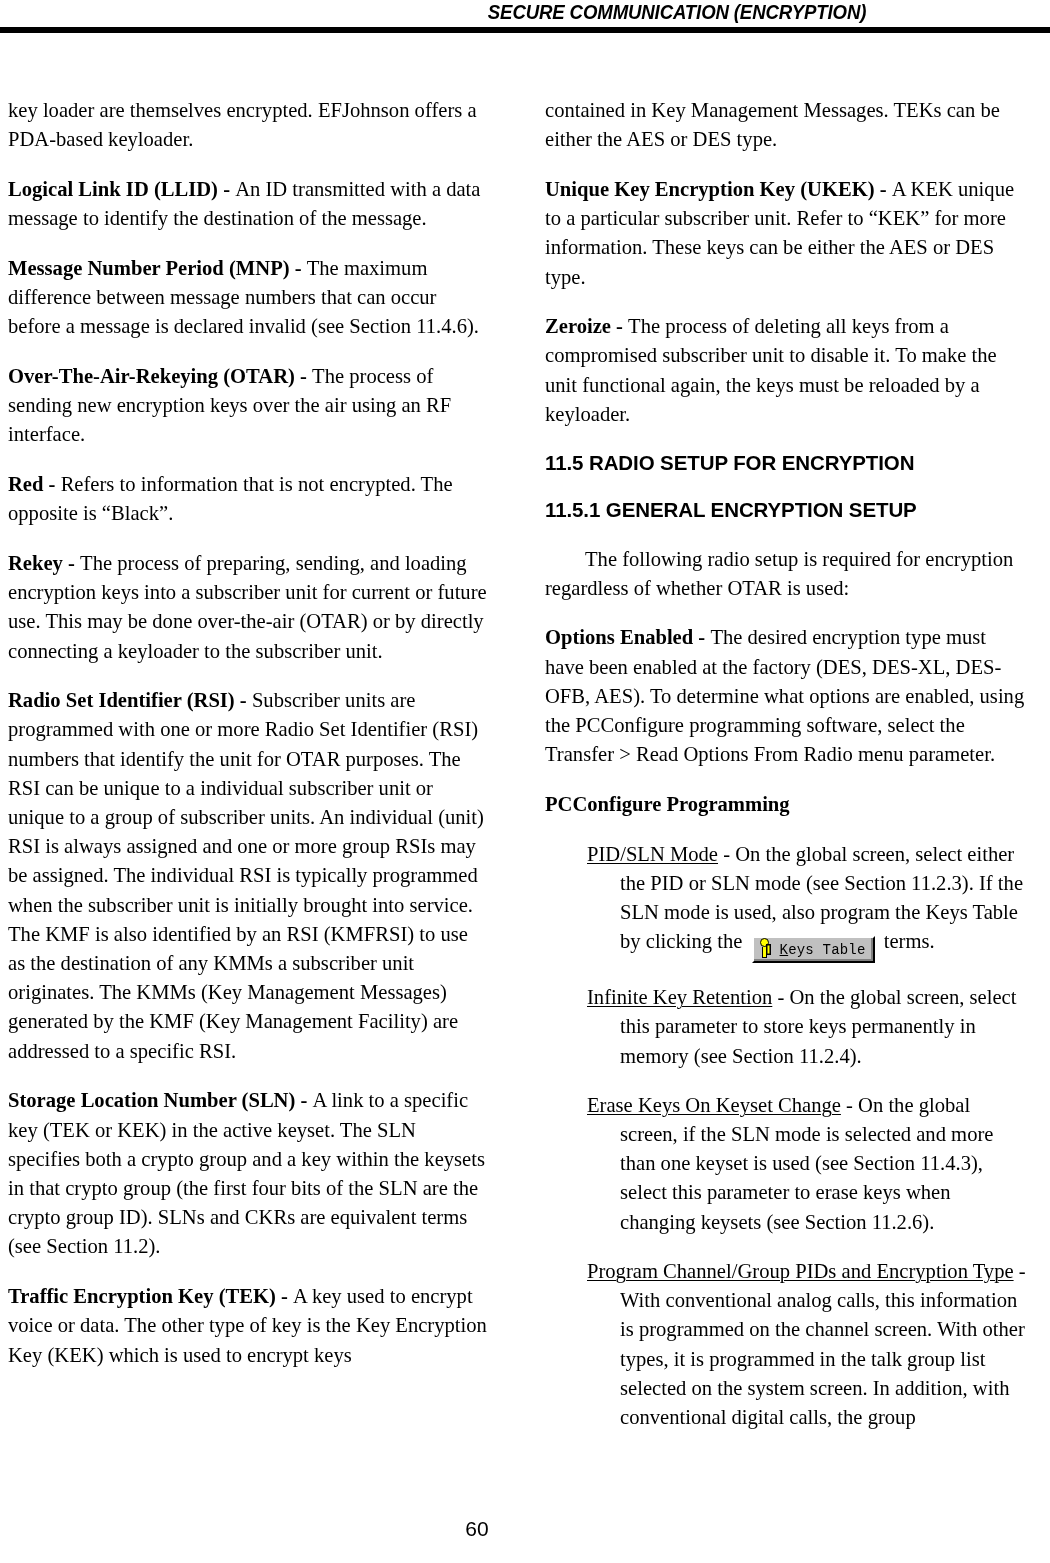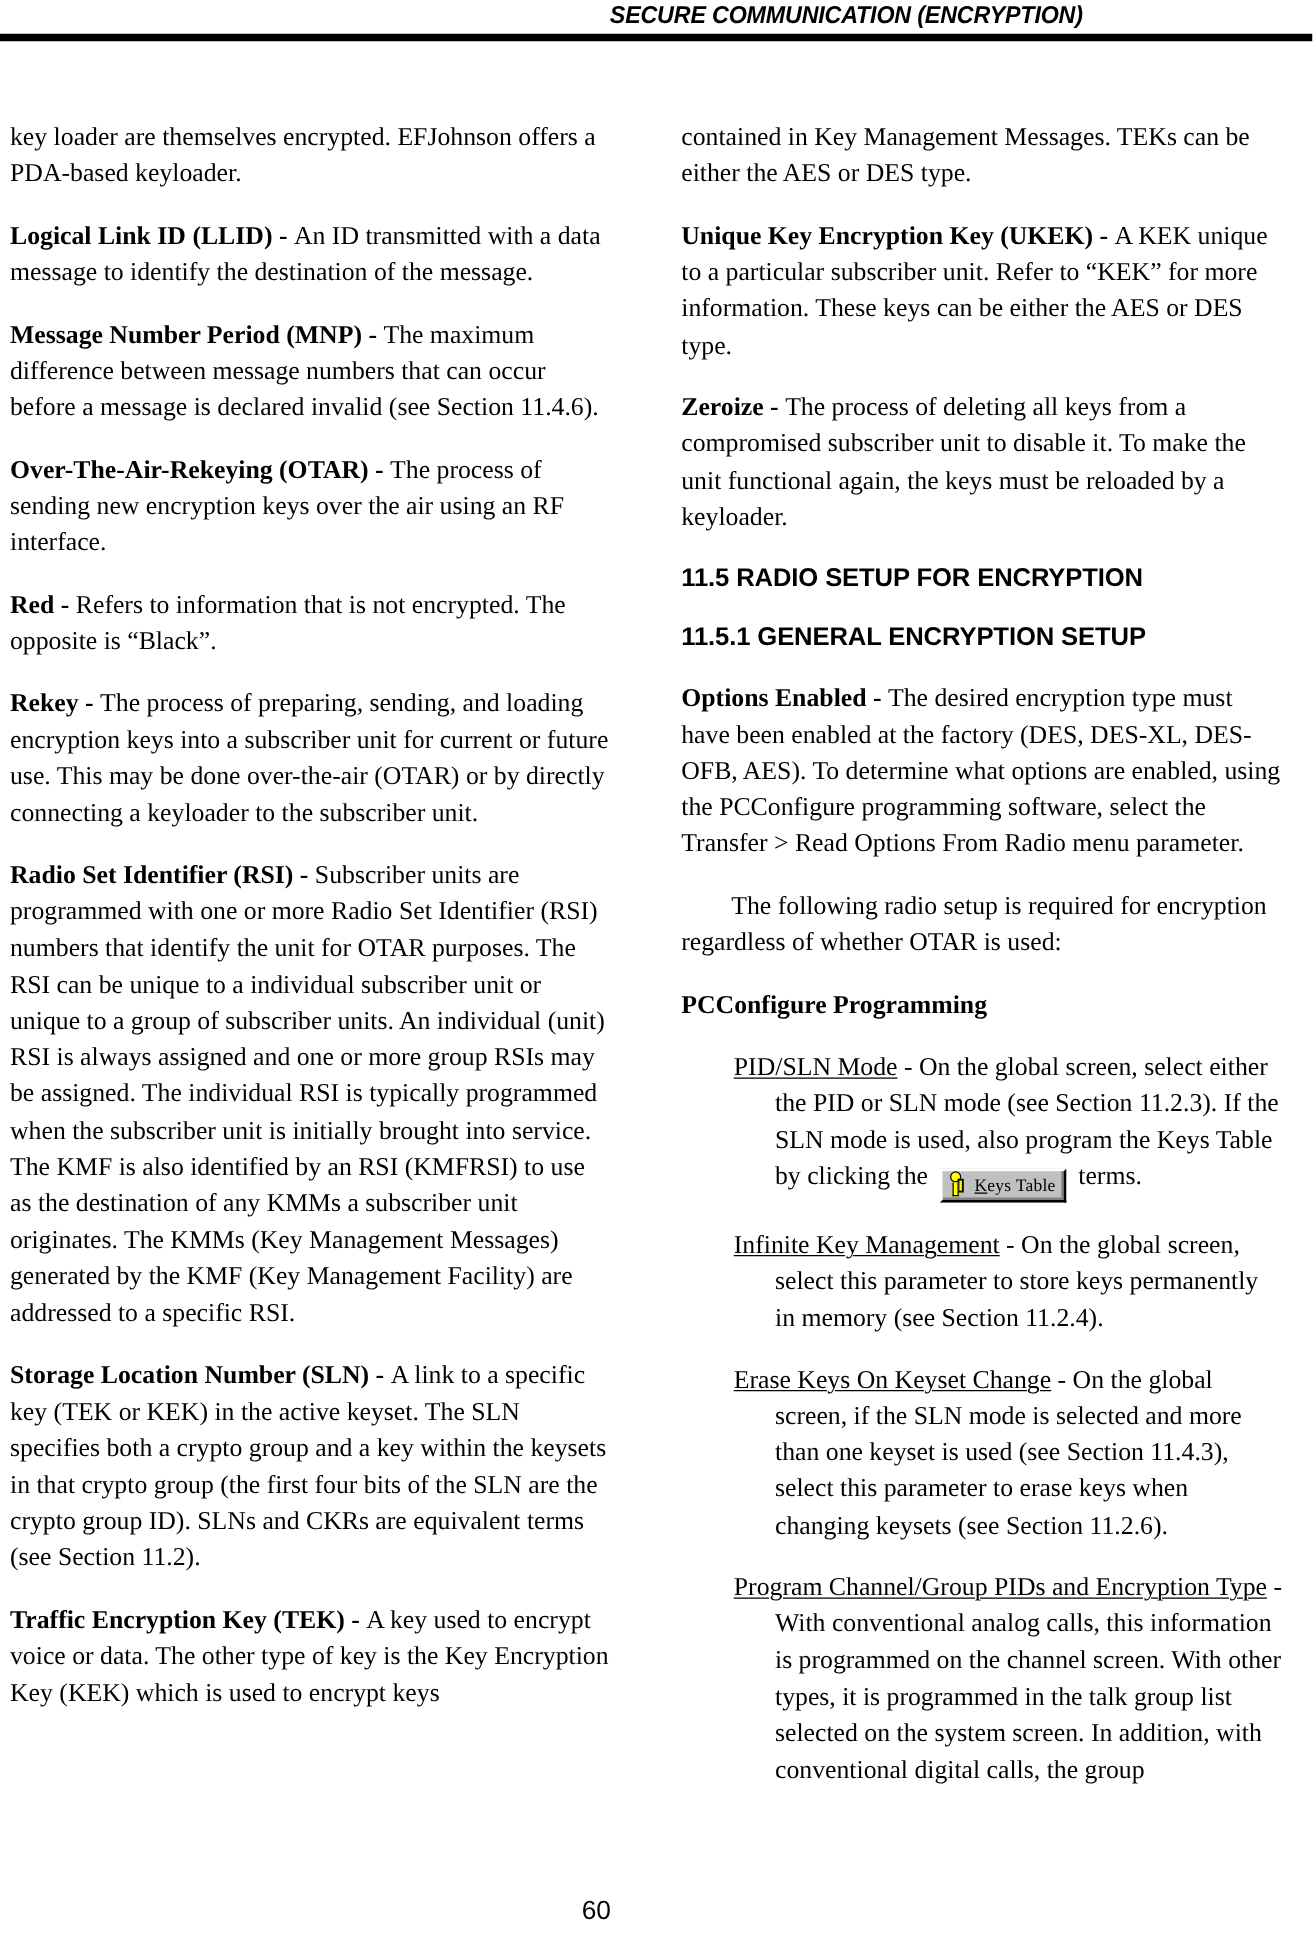"Options Enabled - The desired" p.body { order: before "The following radio setup is" -> after "The following radio setup is" }
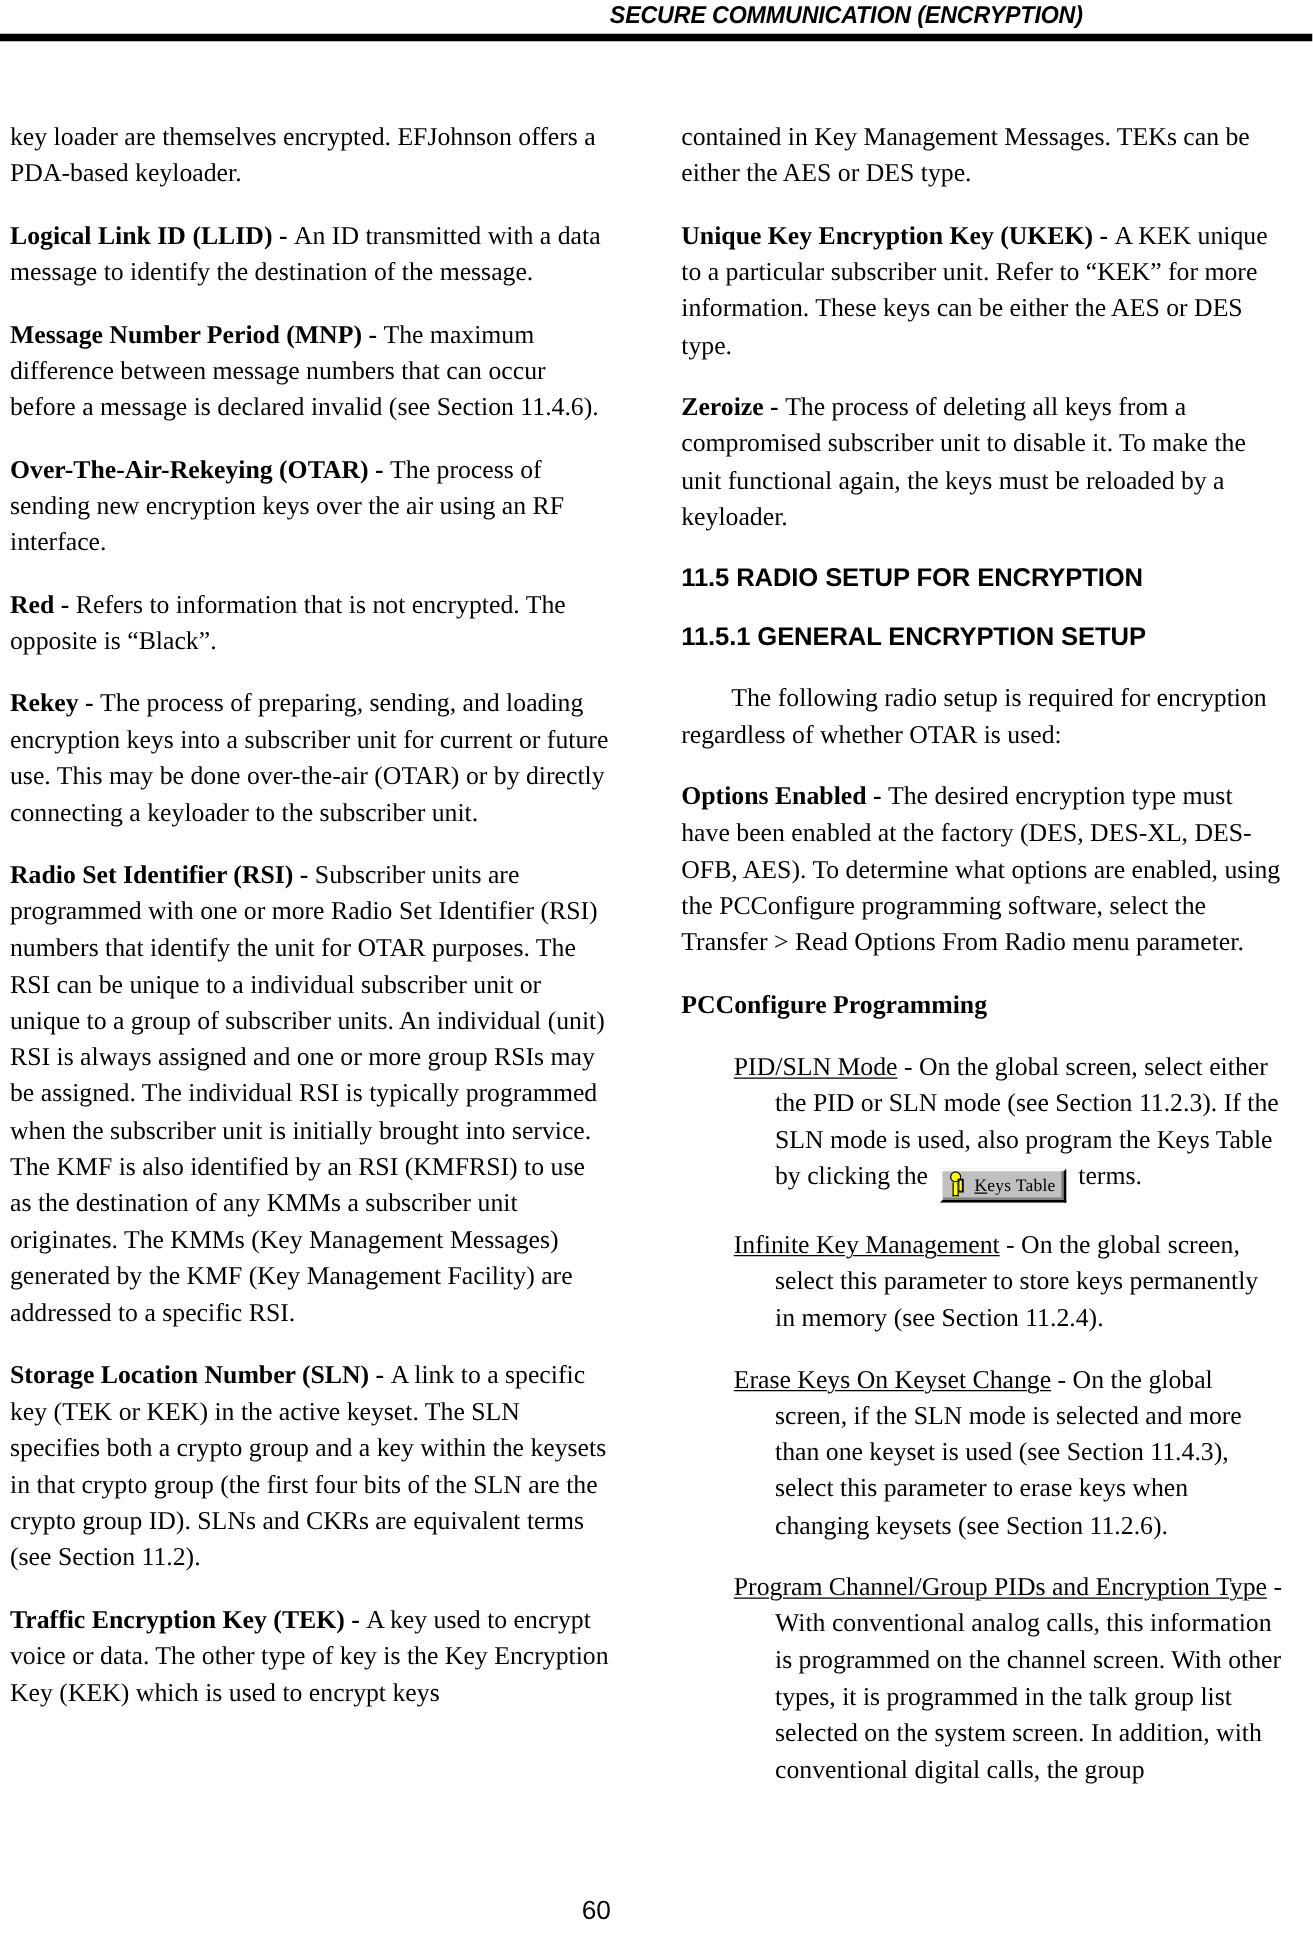"Keys Table" .win-button { font-family: Liberation Serif, serif -> Liberation Mono, monospace }
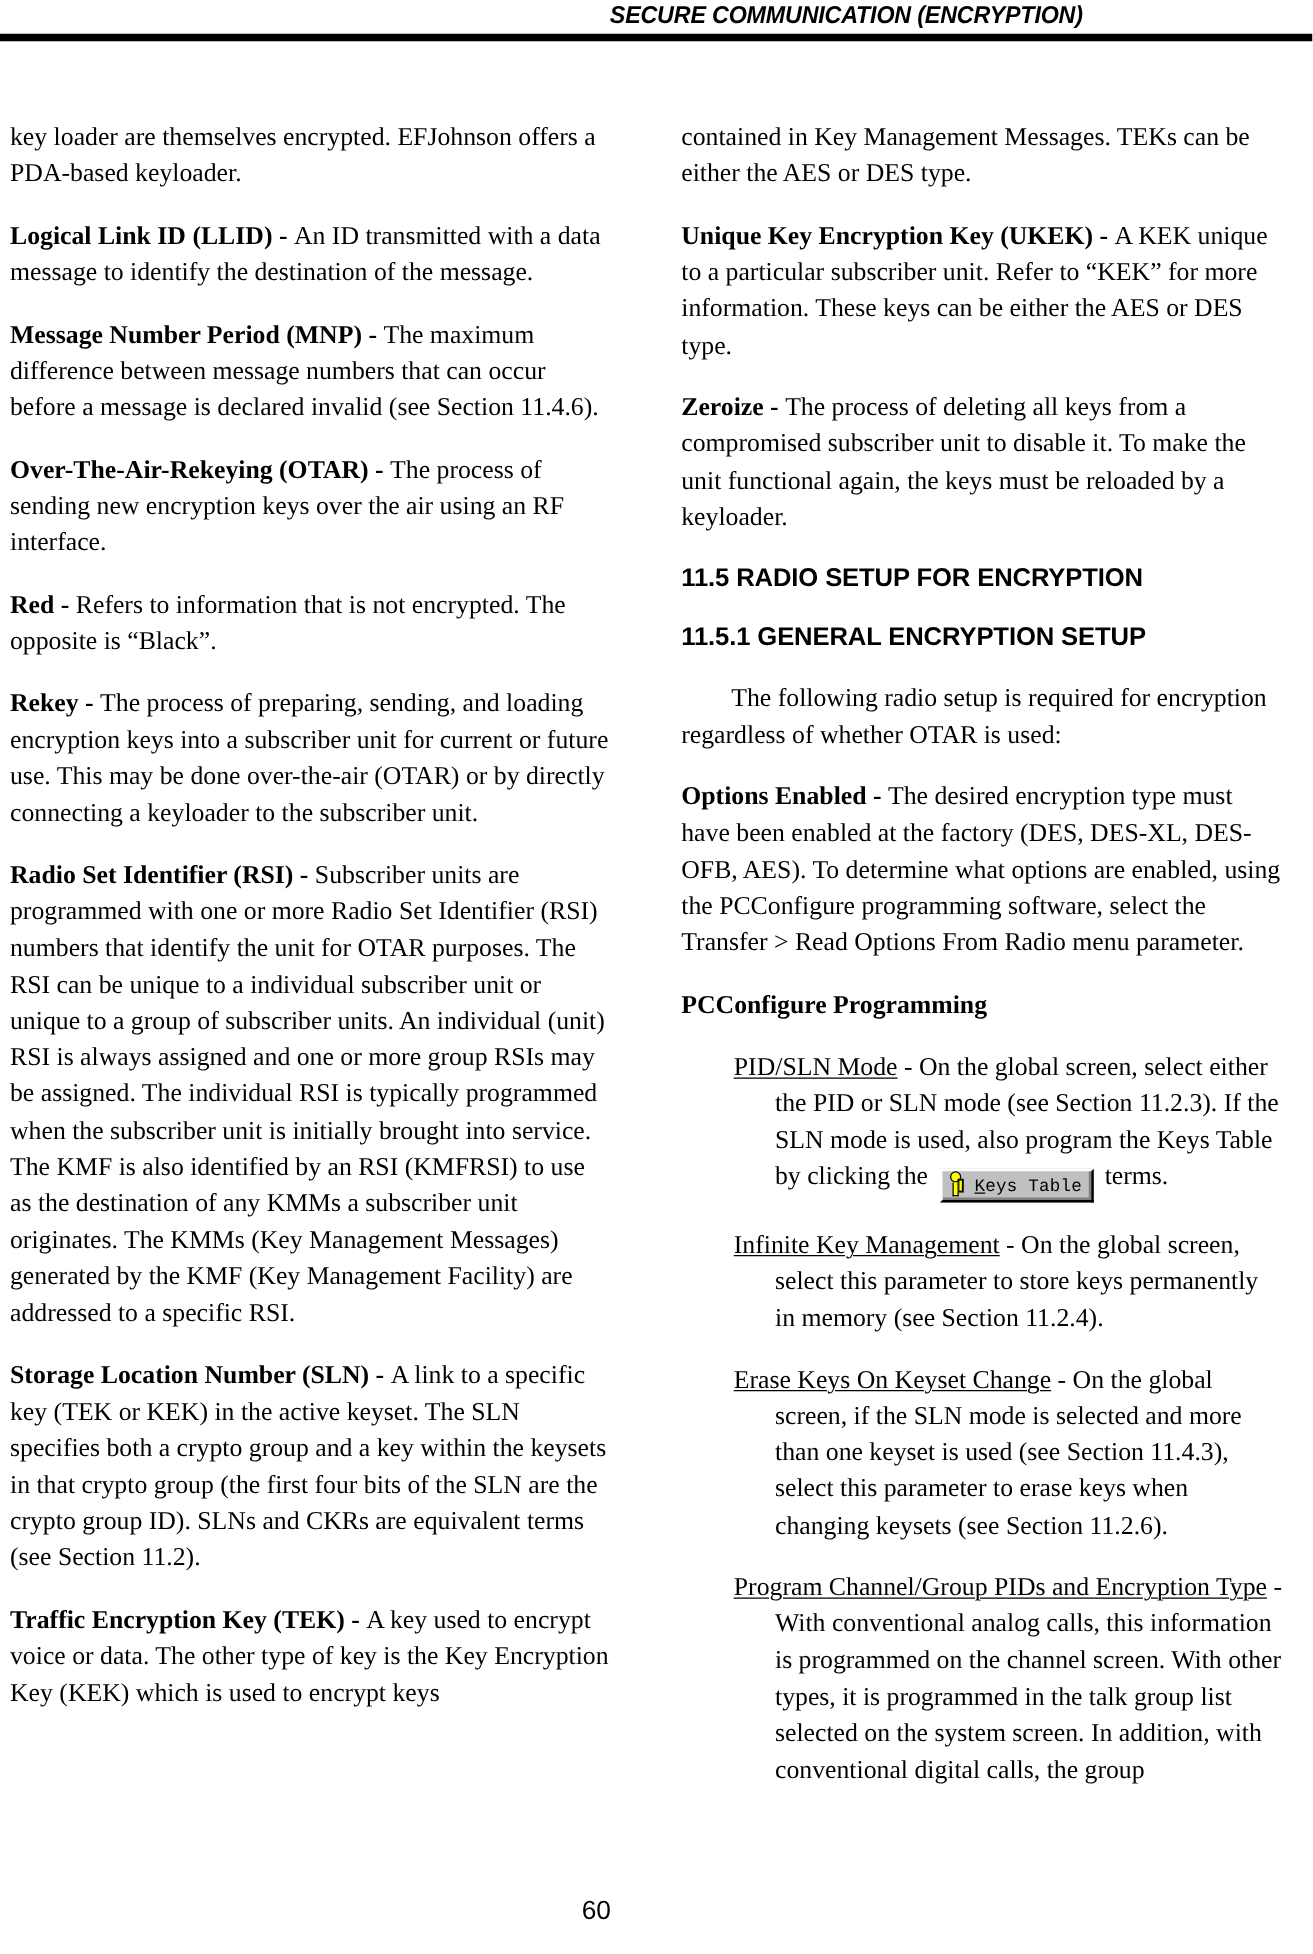"Infinite Key Management" span.ul-term { text: Management -> Retention }
